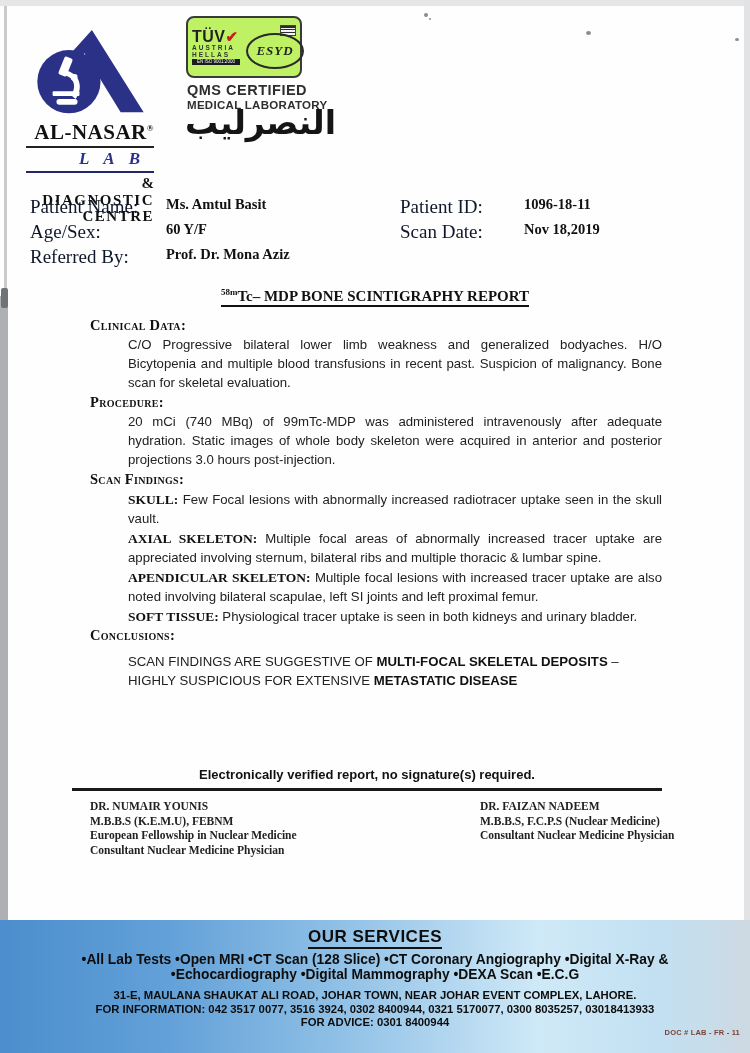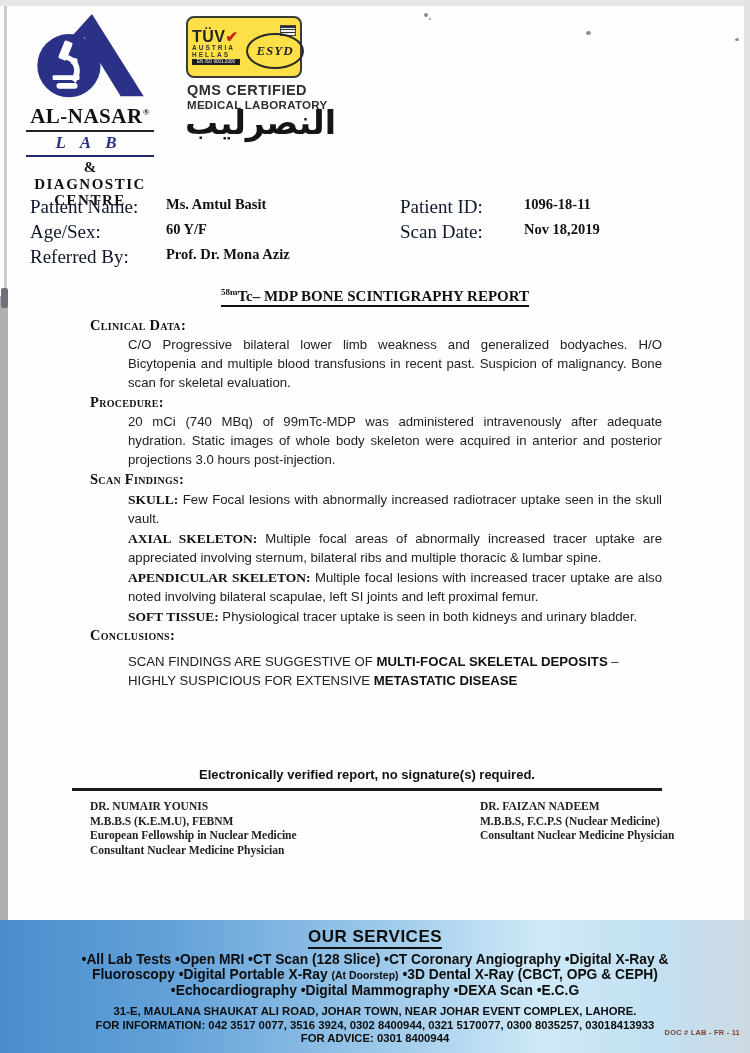"TÜV✔" .cert-box { background: #fde047 -> #bef264 }
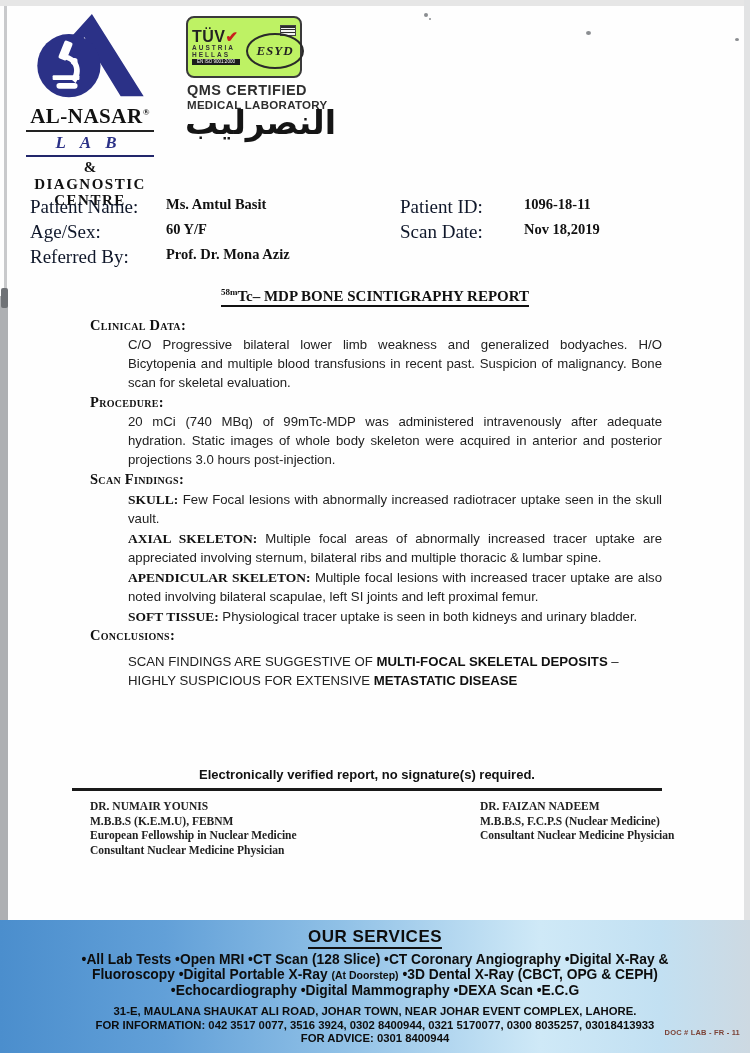"AL-NASAR®" .logo-block { text-align: center -> right; top: 12px -> 28px }
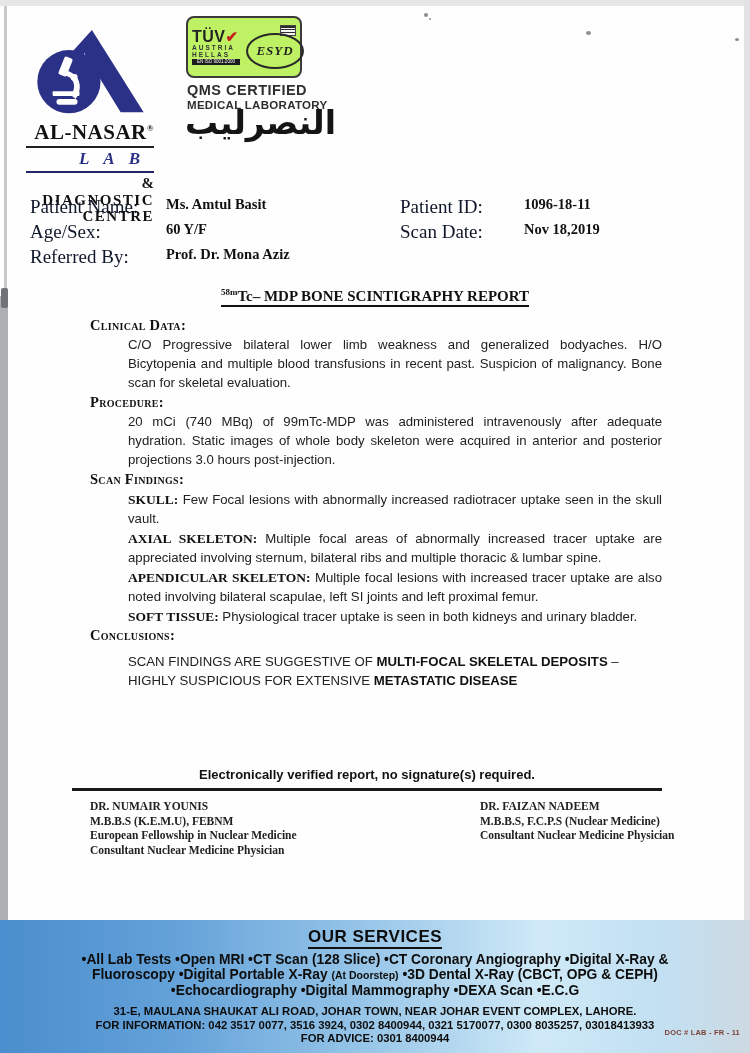"Fluoroscopy •Digital Portable X-Ray (At" div.fs-line { html: <div> <span>Fluoroscopy •Digital Portable X-Ray </span><span>(At Doorstep)</span><span> •3D Dental X-Ray (CBCT, OPG &amp; CEPH)</span> </div> -> none }
